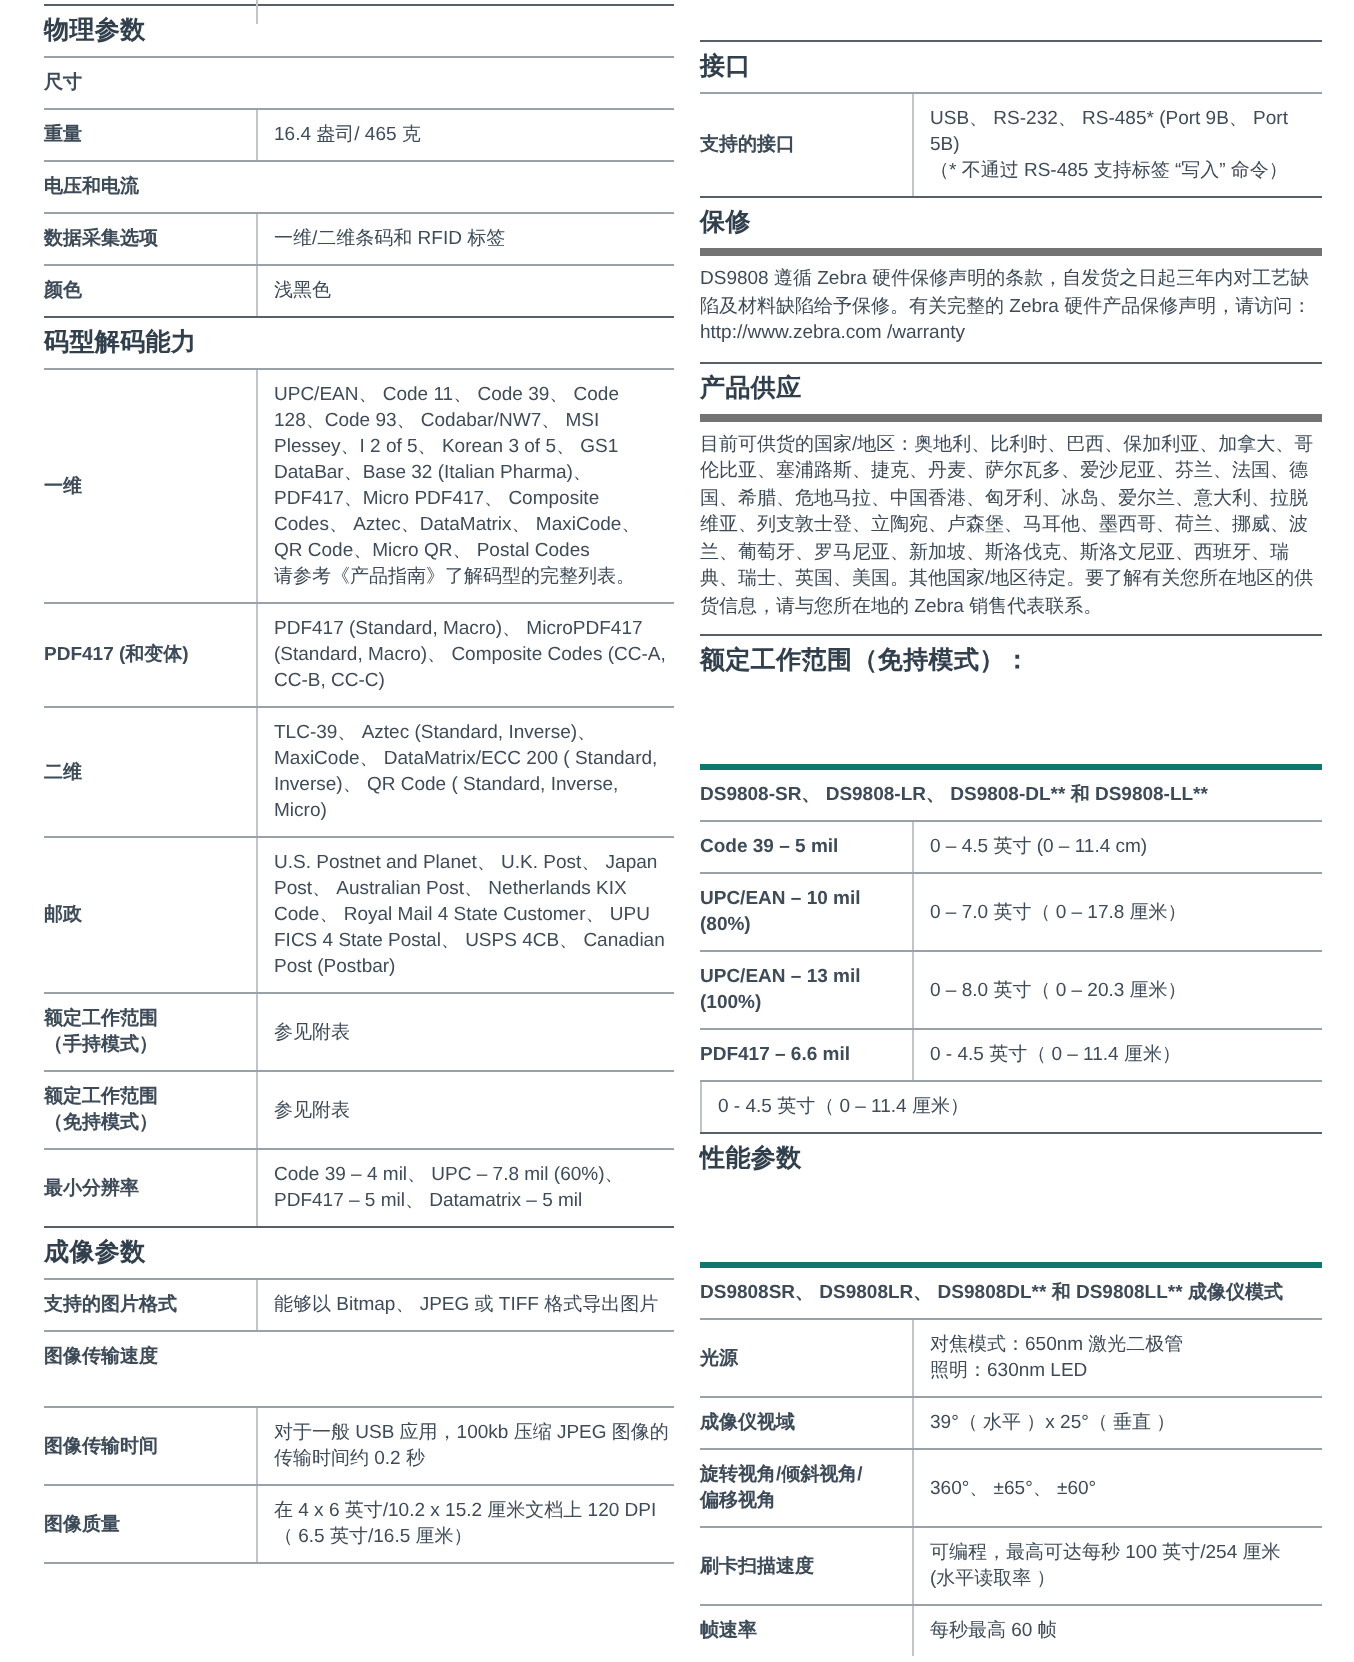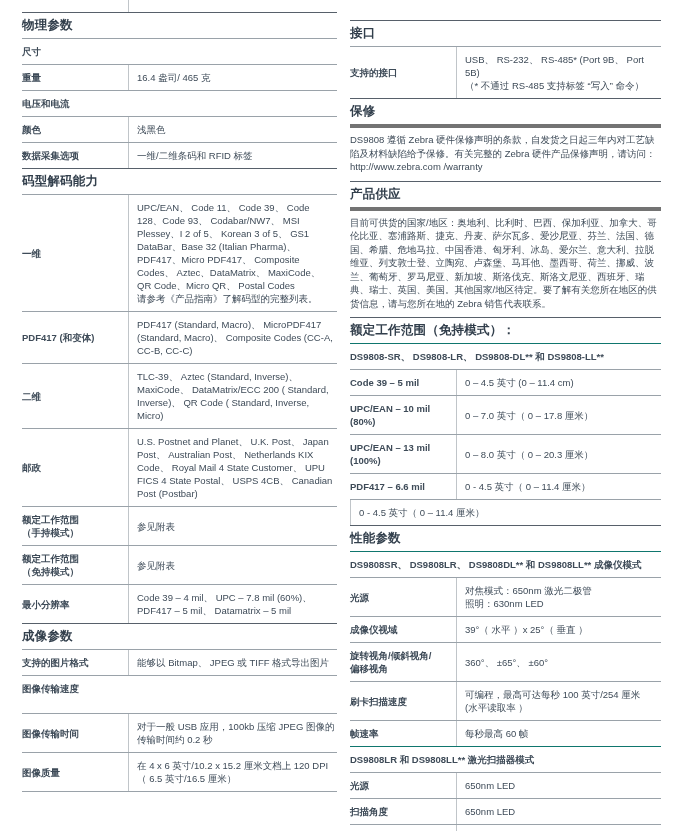"物理参数" .col-left { padding-top: 12px -> 2px }
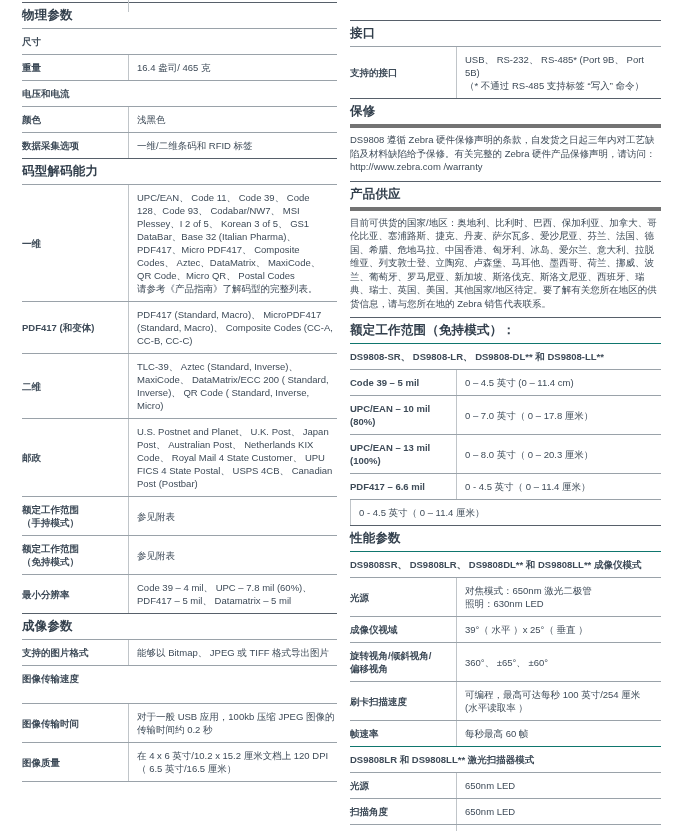"颜色" div.row { order: before "数据采集选项" -> after "数据采集选项" }
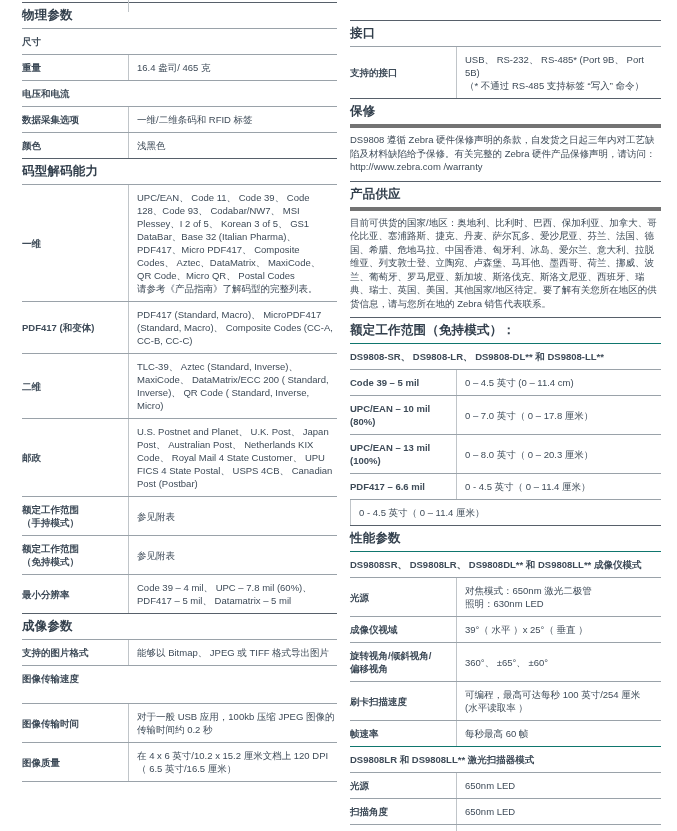"DS9808-SR、 DS9808-LR、 DS9808-DL** 和" .subheader { border-top: 1px solid #0f766e -> 3px solid #0f766e; margin-top: none -> 39px }
